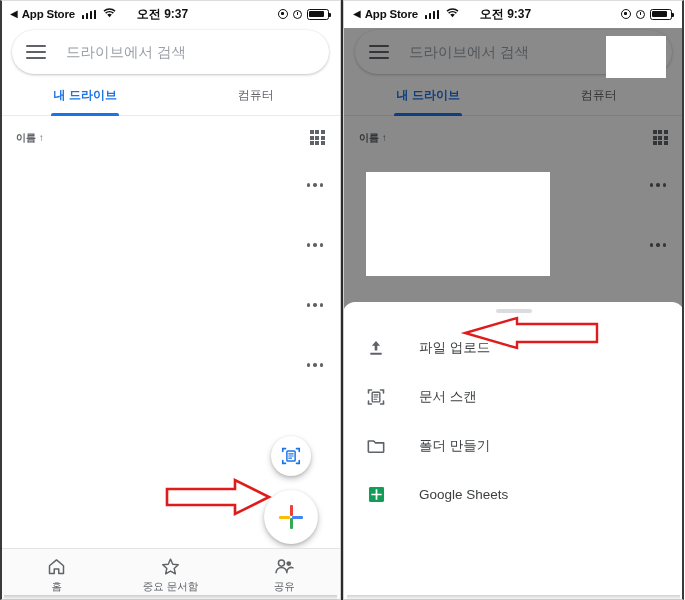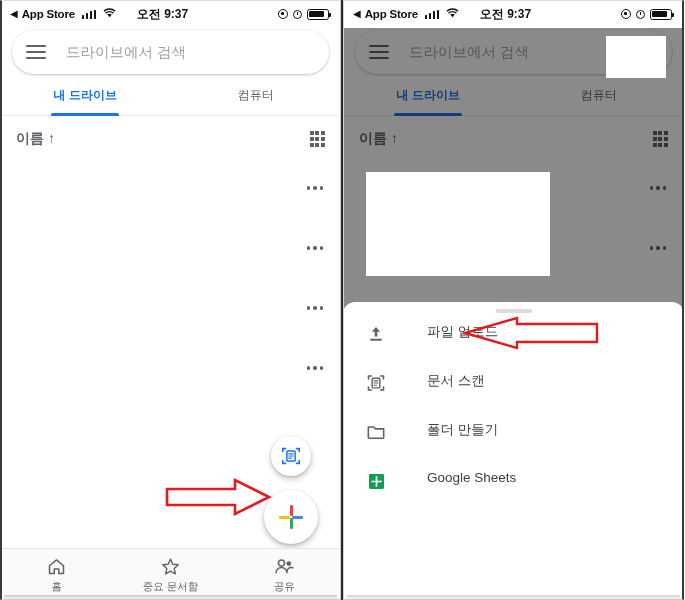"이름 ↑" .sortlabel { font-size: 14px -> 10px }
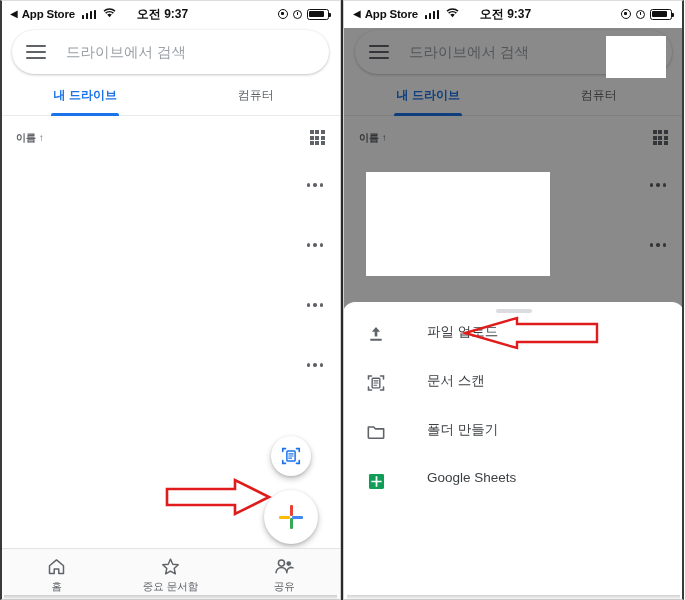"파일 업로드" .sheet-row { align-items: flex-start -> center; gap: 40px -> 32px }
